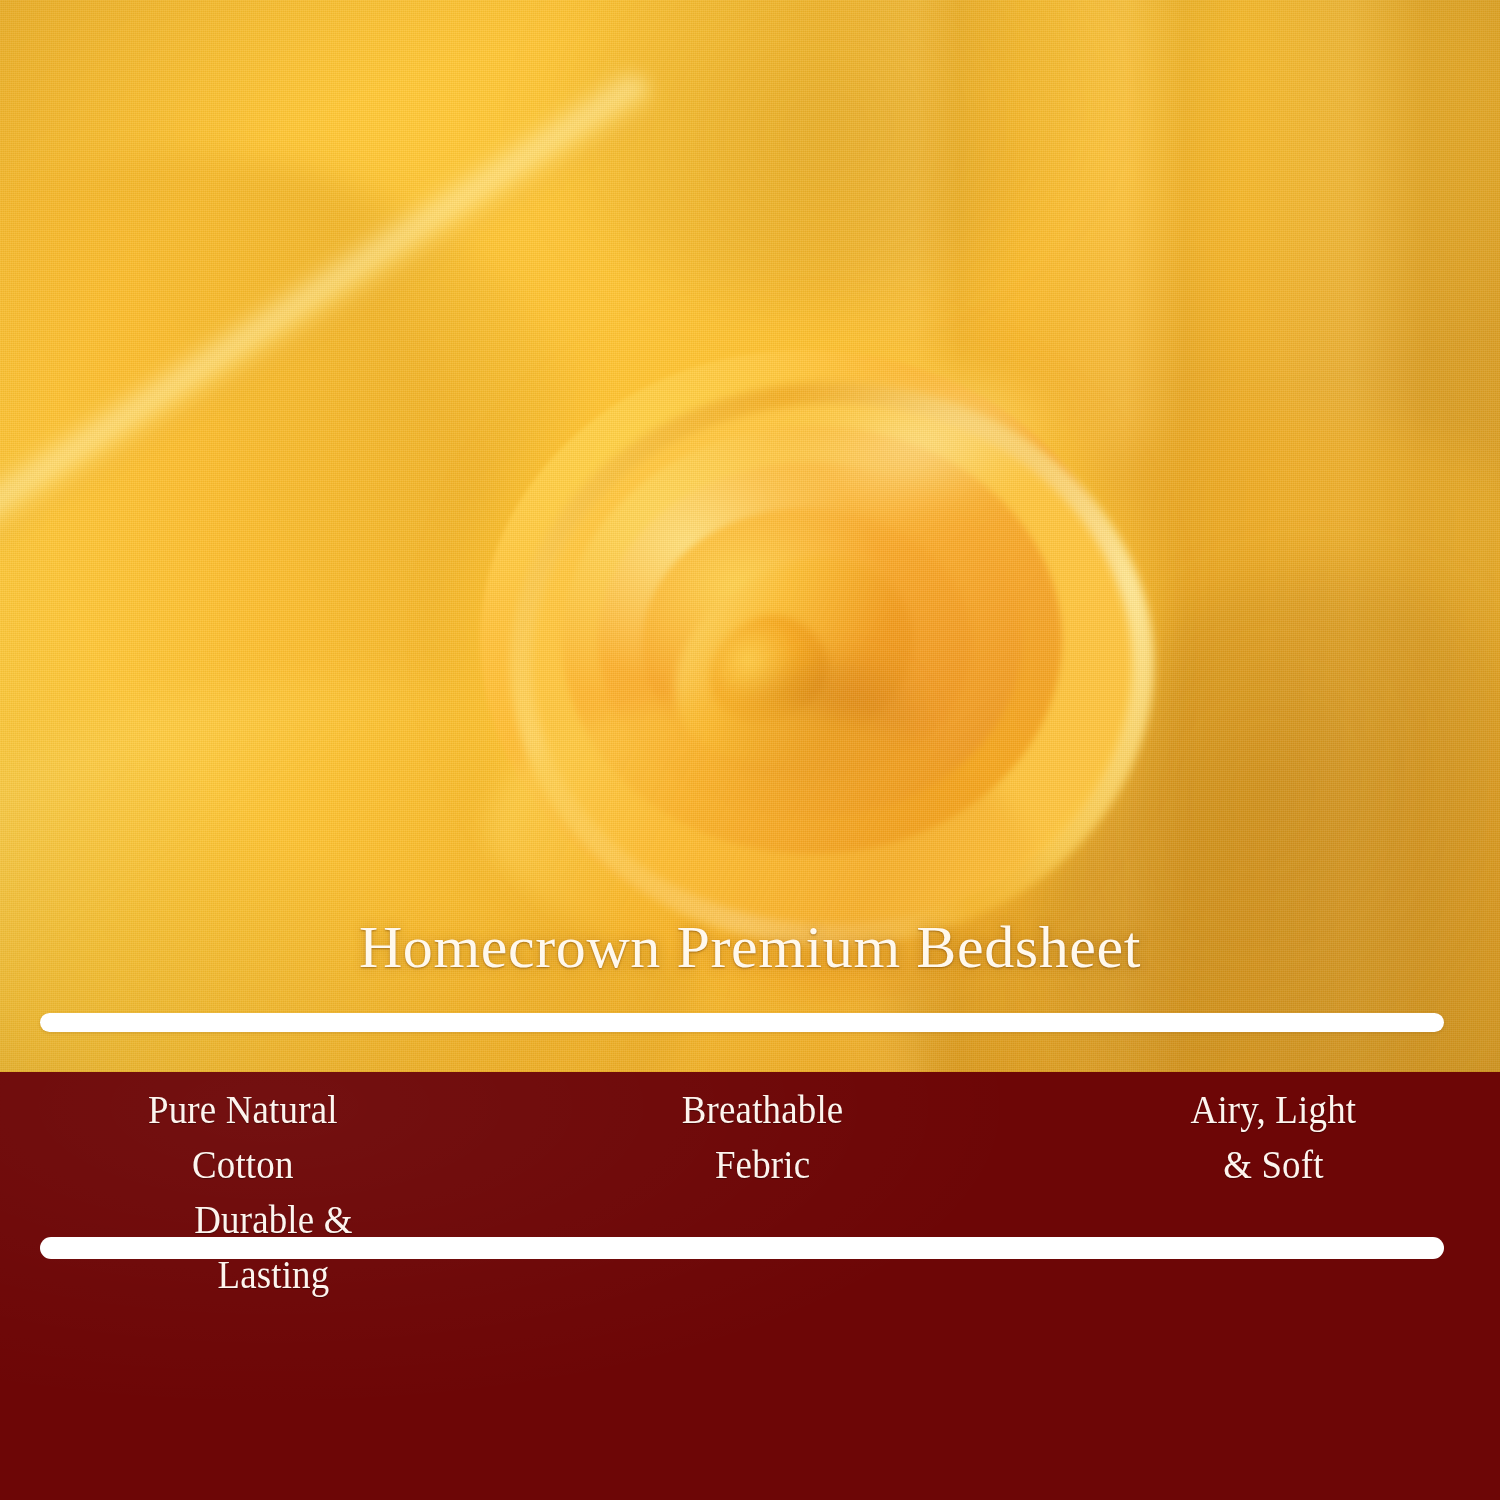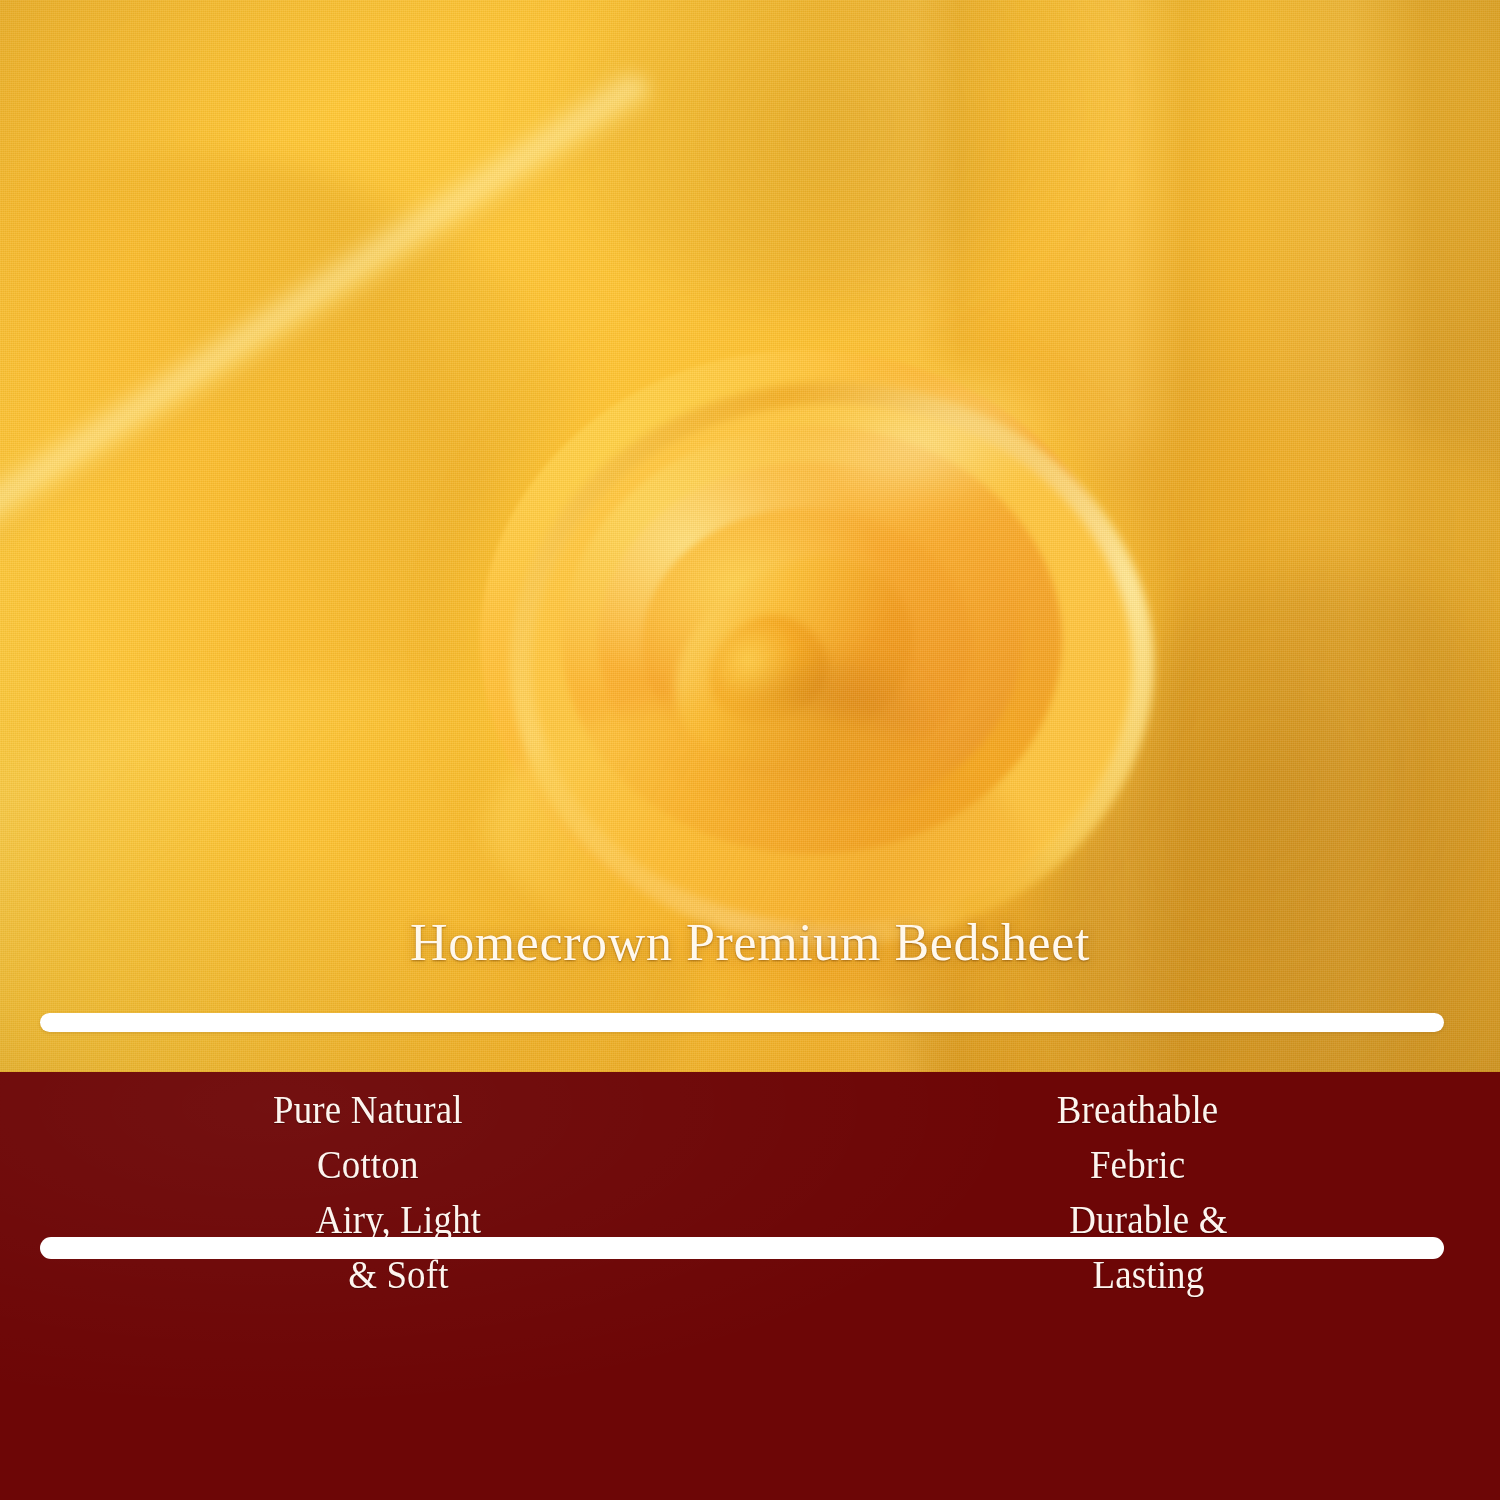"Homecrown Premium Bedsheet" .title { font-size: 52px -> 60px }
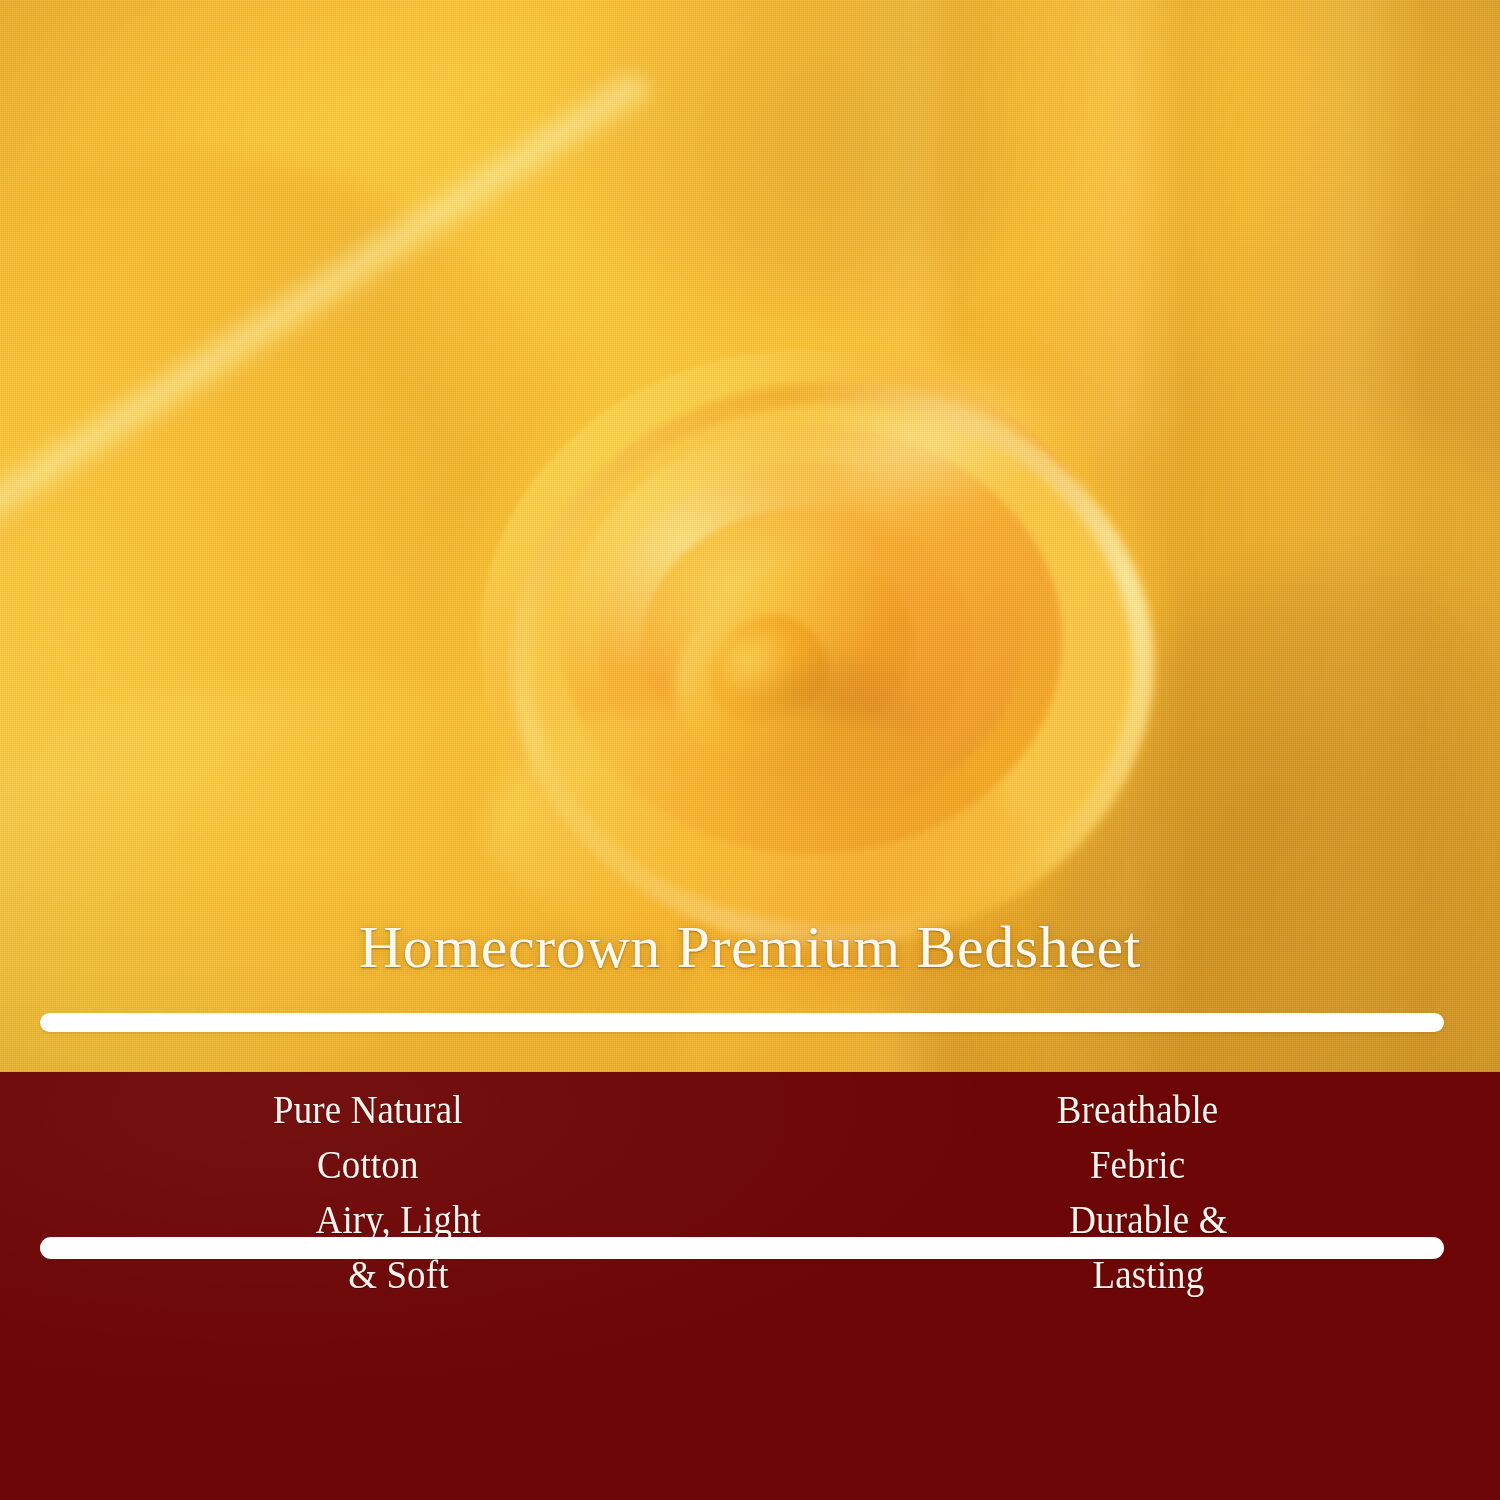"Pure Natural" .row { grid-template-columns: repeat(2, 1fr) -> repeat(3, 1fr) }
